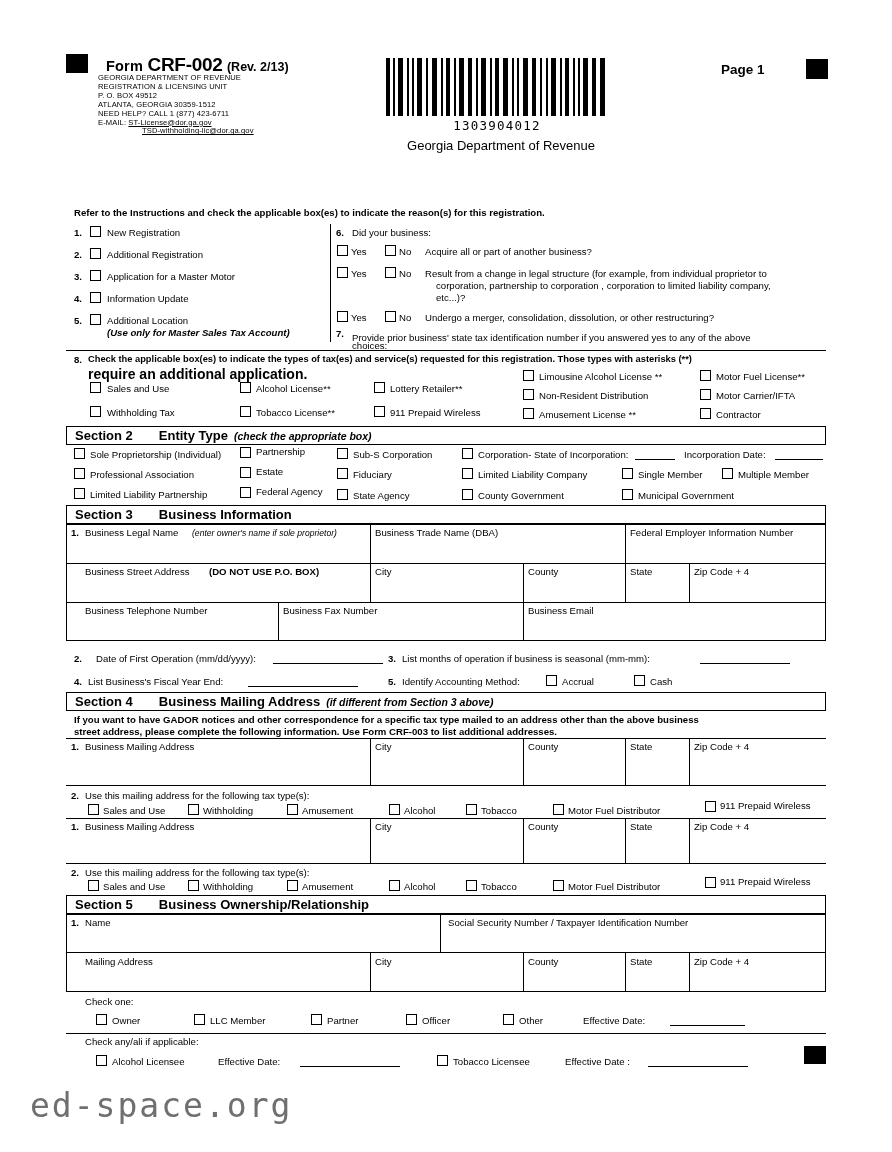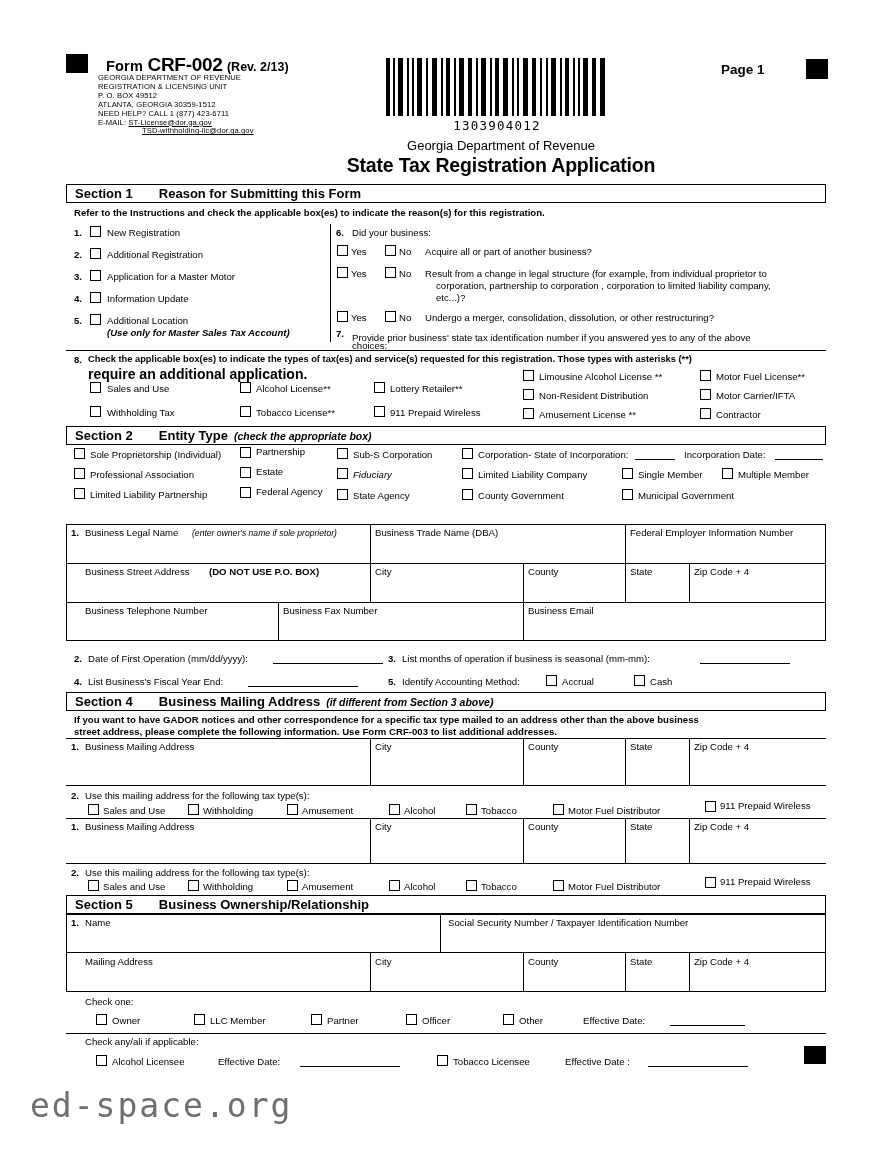"State Tax Registration Application" div.stra { html: <div>State Tax Registration Application</div> -> none }
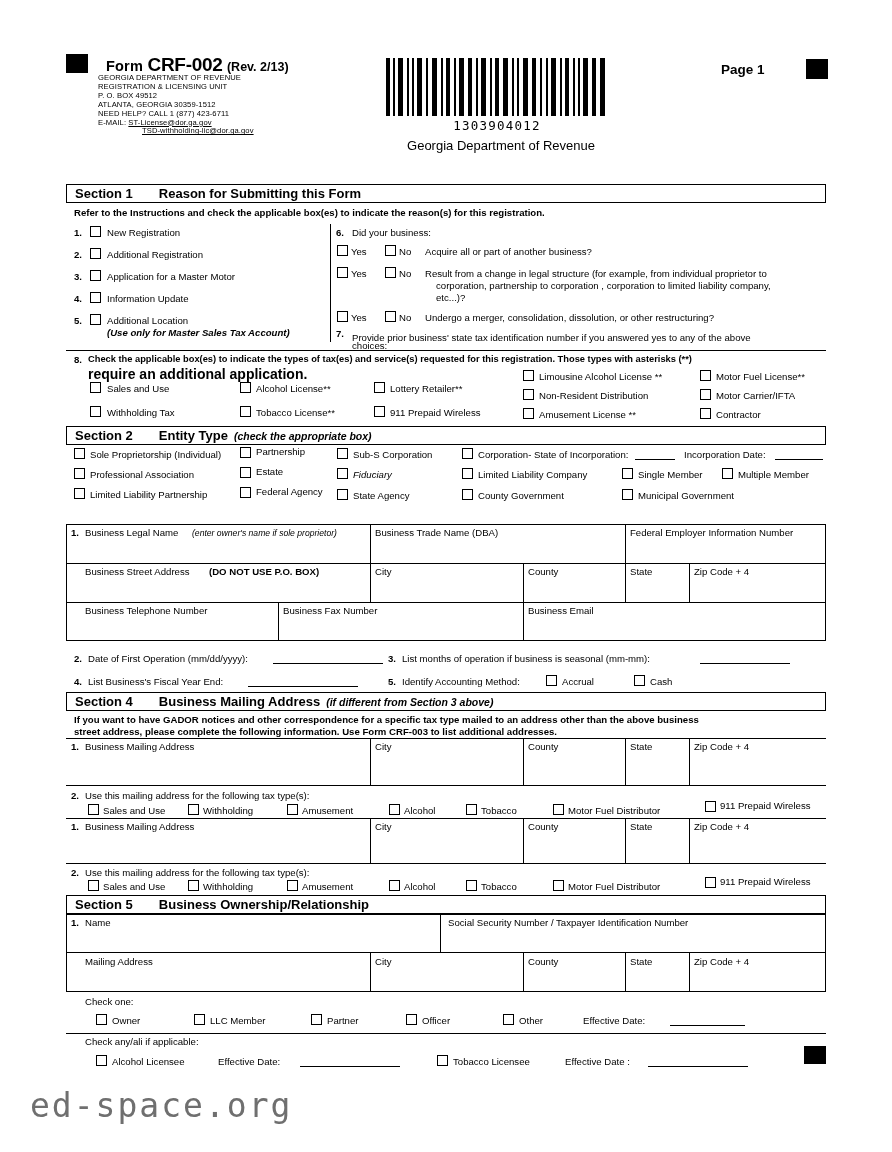"Section 1" div.secbar { html: <div> <span>Section 1</span> <span>Reason for Submitting this Form</span> </div> -> none }
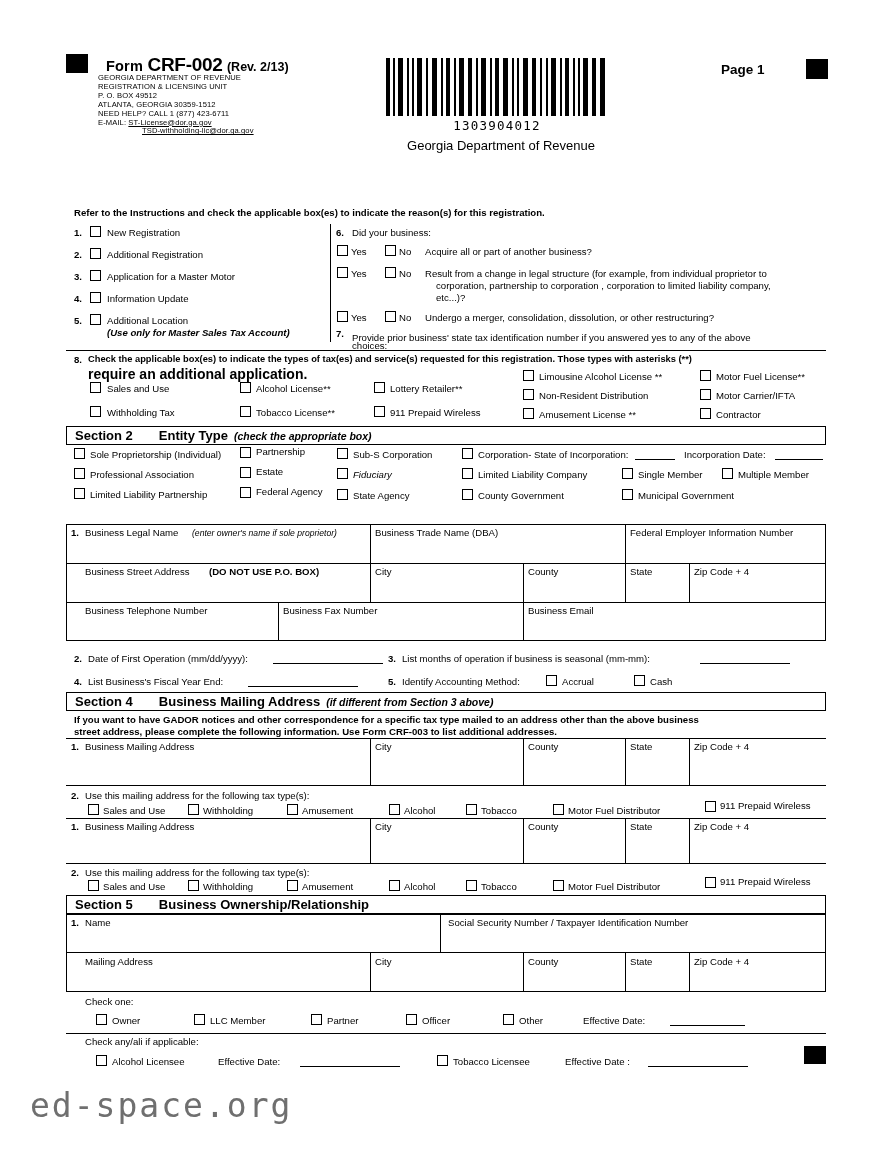"Fiduciary" div.tx { font-style: italic -> none }
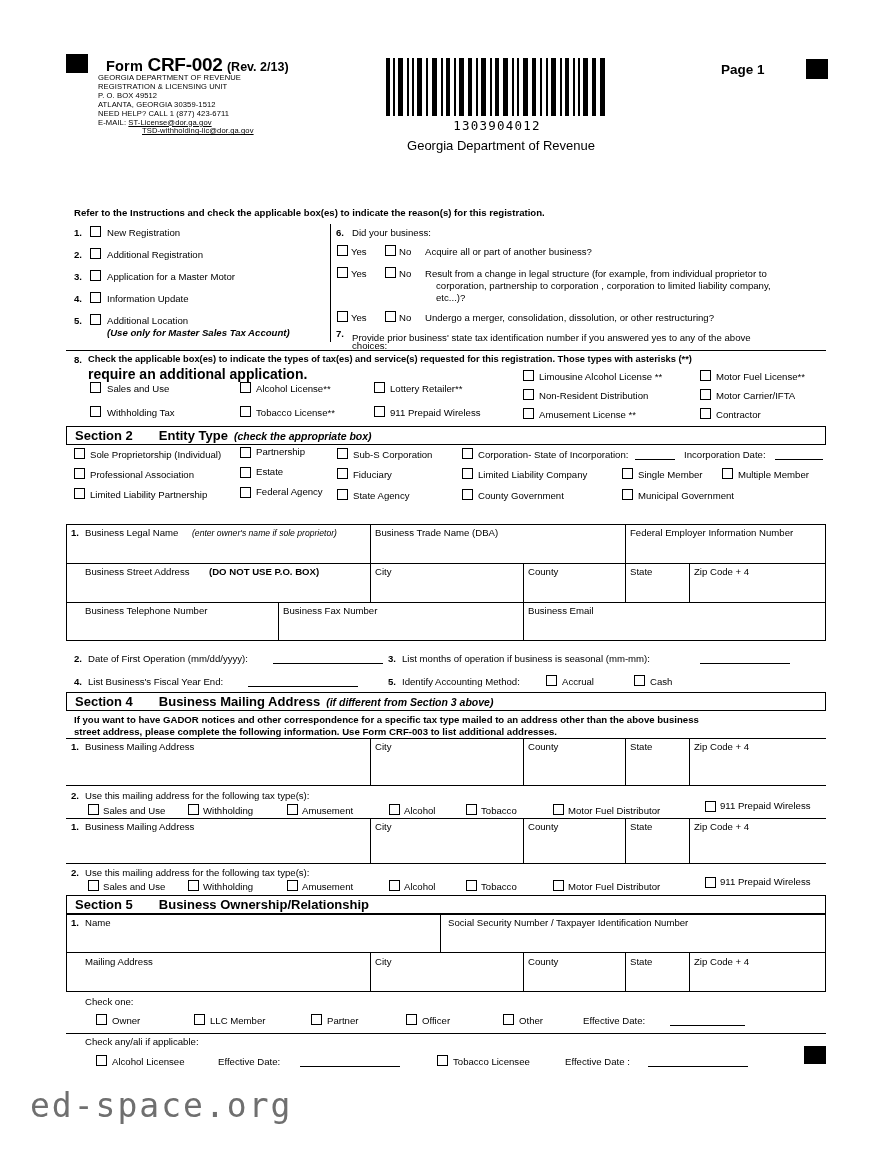"Section 3" div.secbar { html: none -> <div> <span>Section 3</span> <span>Business Information</span> </div> }
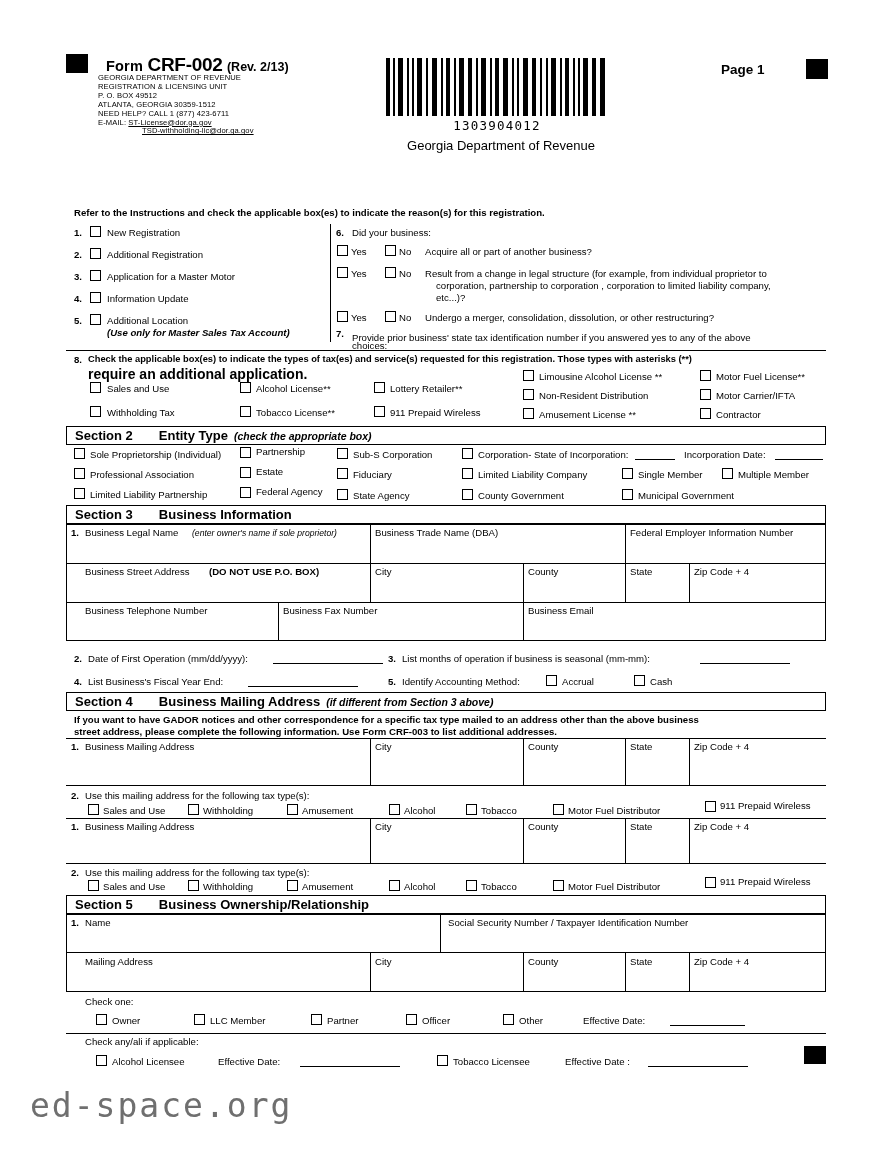"Date of First Operation (mm/dd/yyyy):" div.tx { left: 88px -> 96px }
